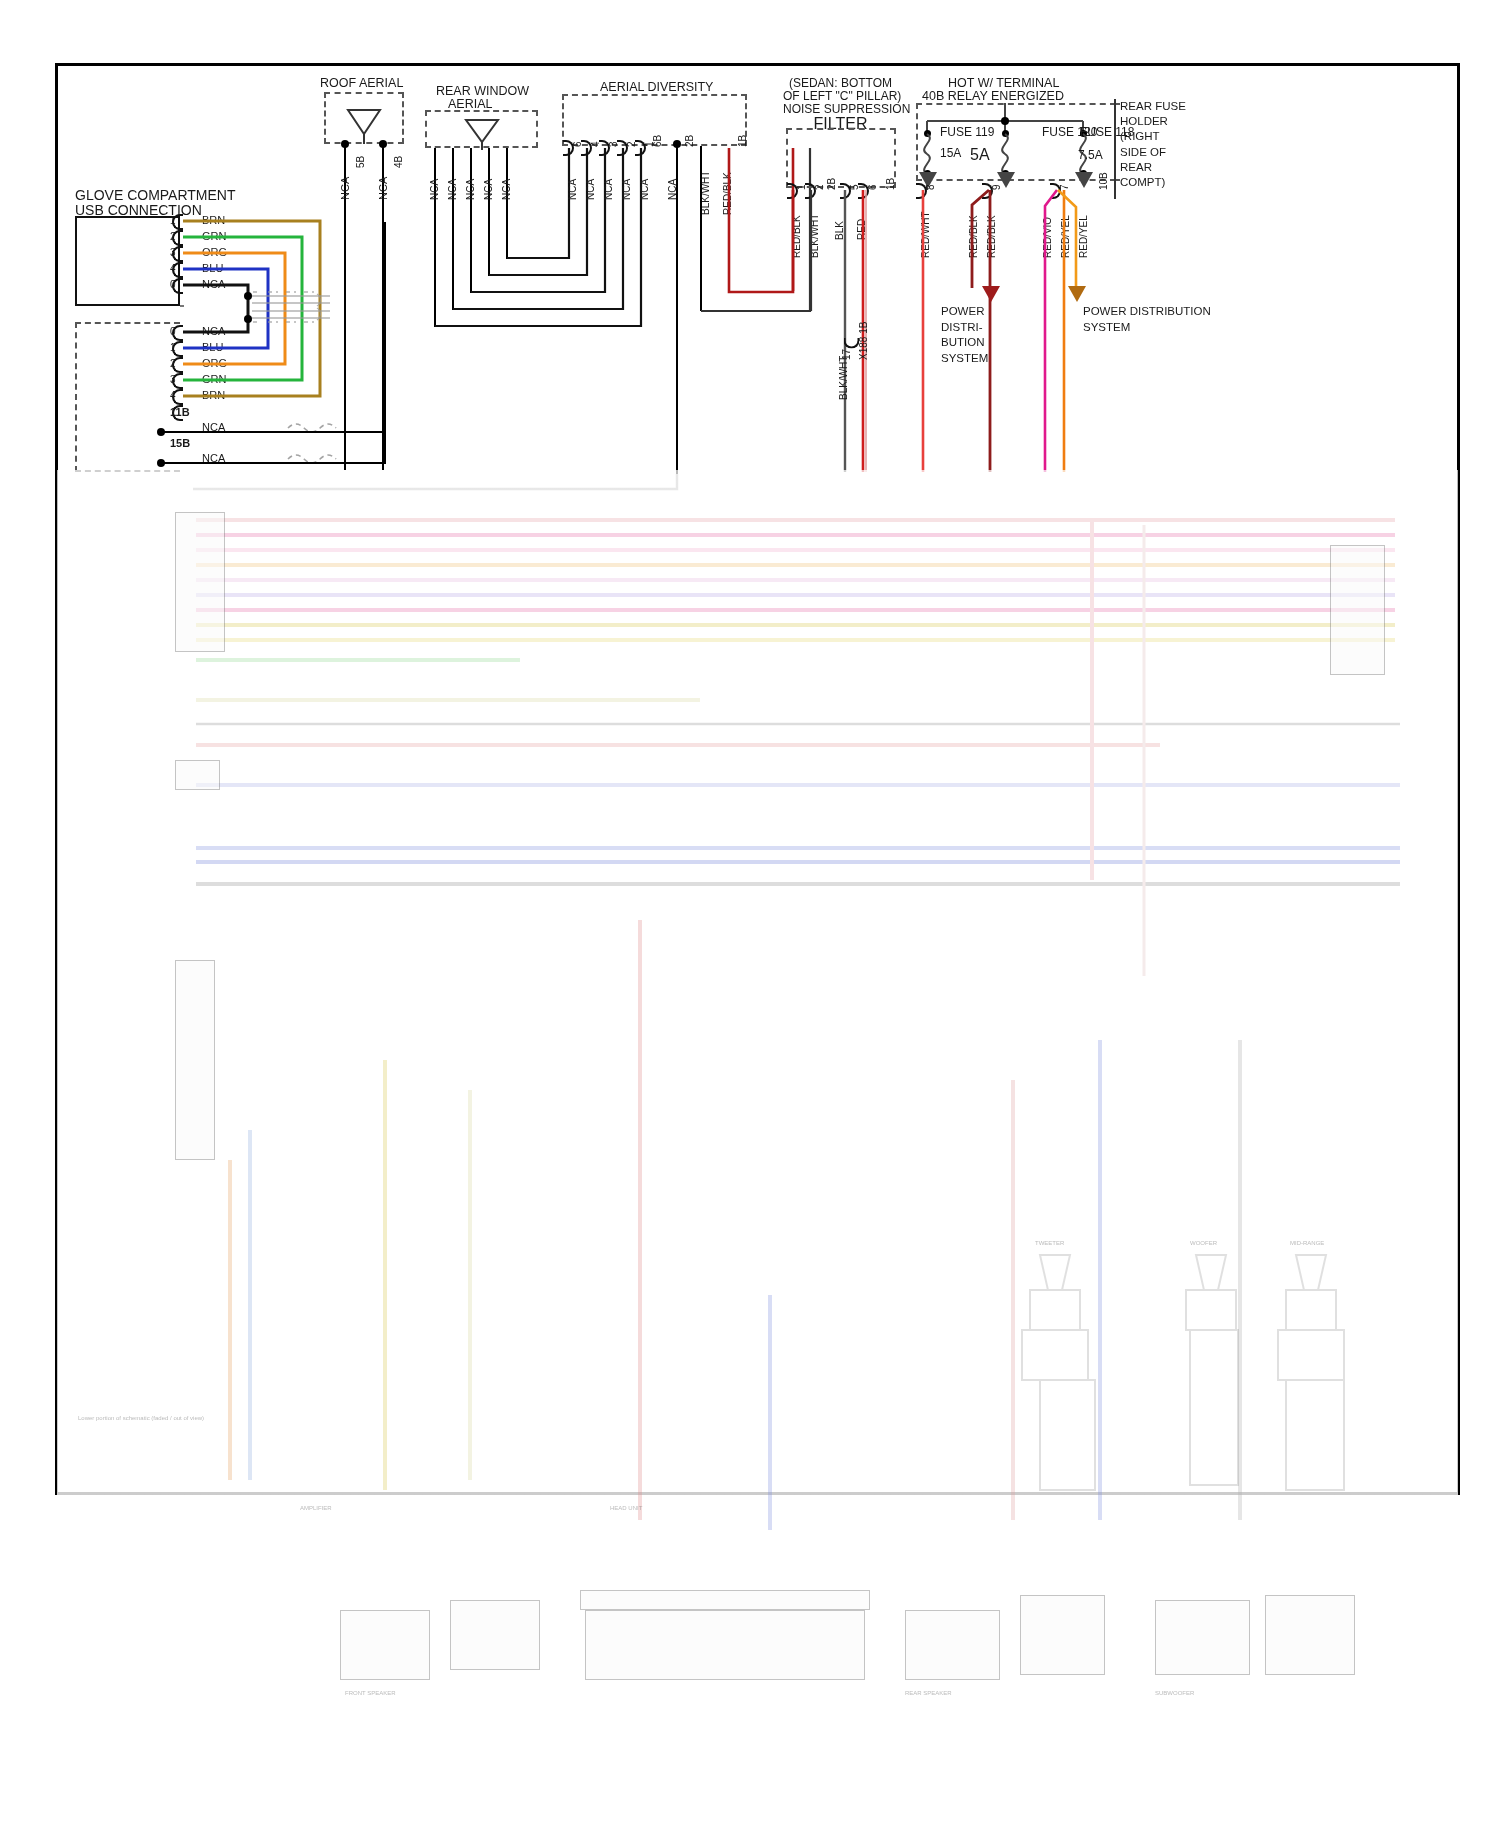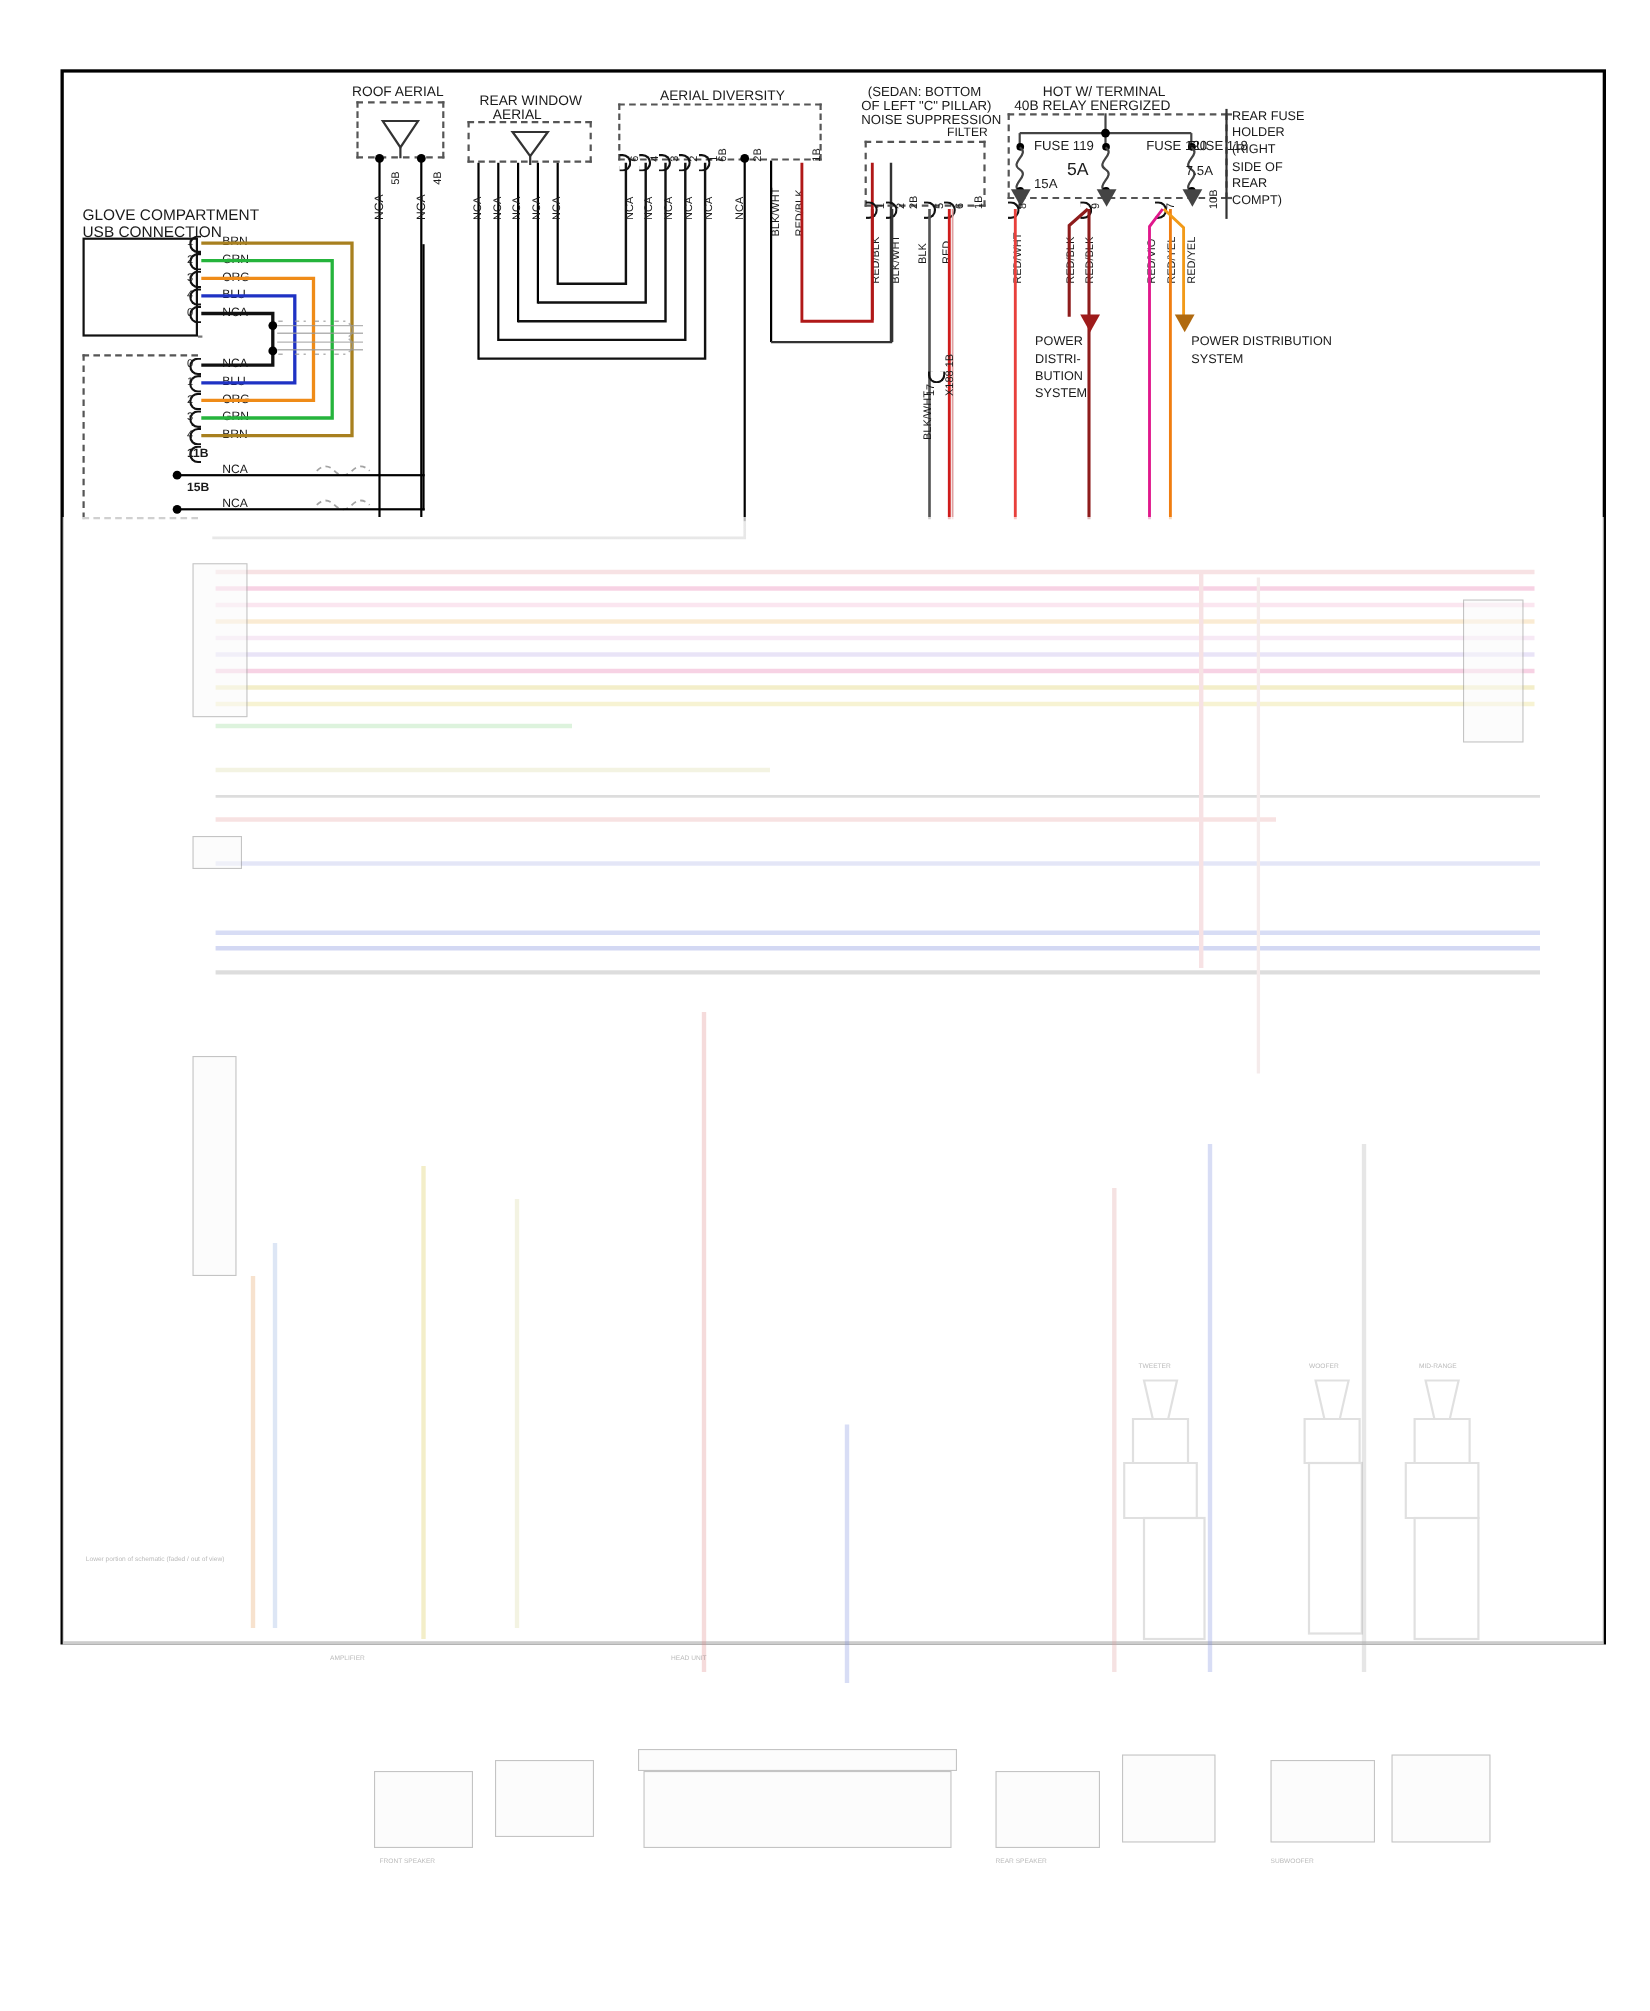"FILTER" div.txt { font-size: 11px -> 16px; text-align: right -> center }
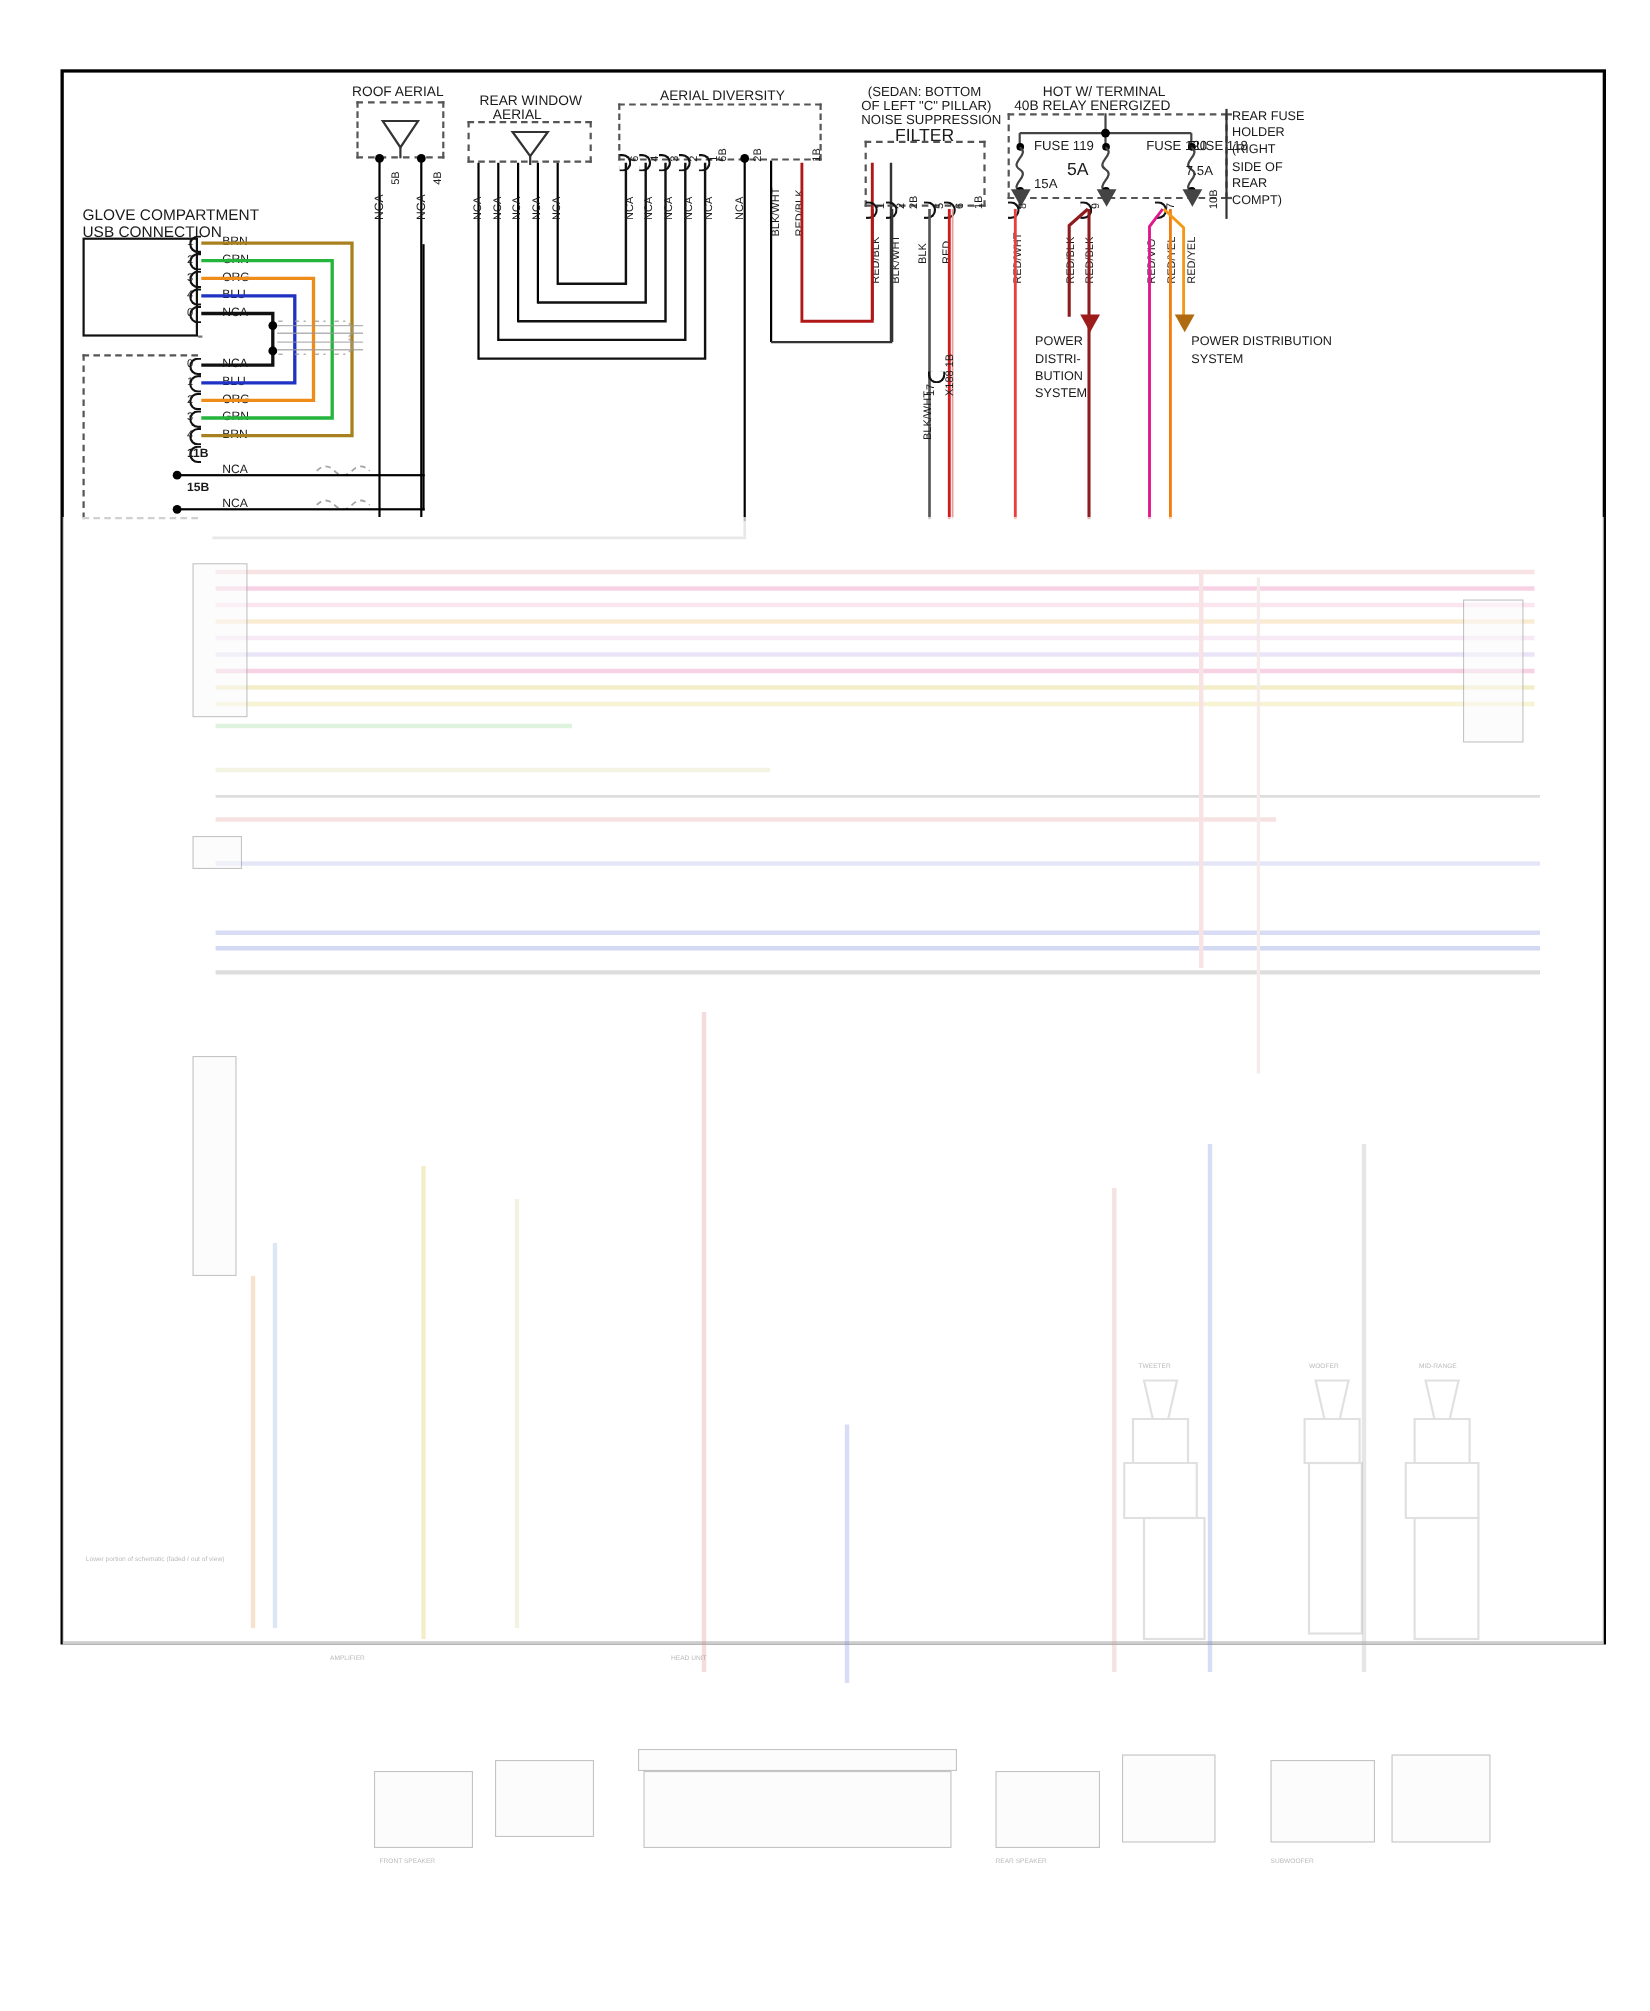"15A" div.txt { top: 160px -> 146px }
